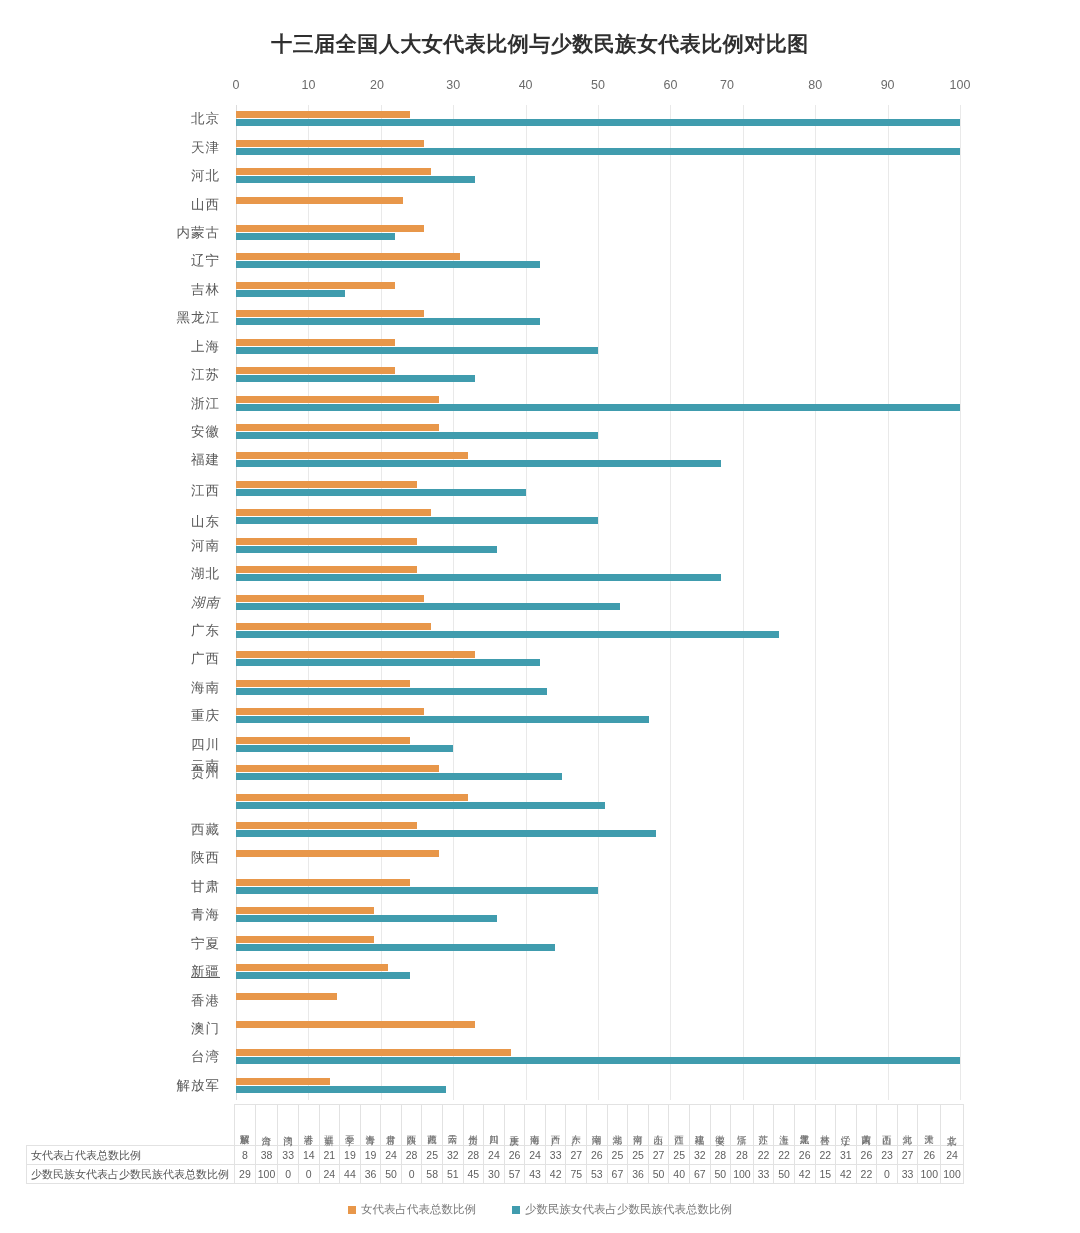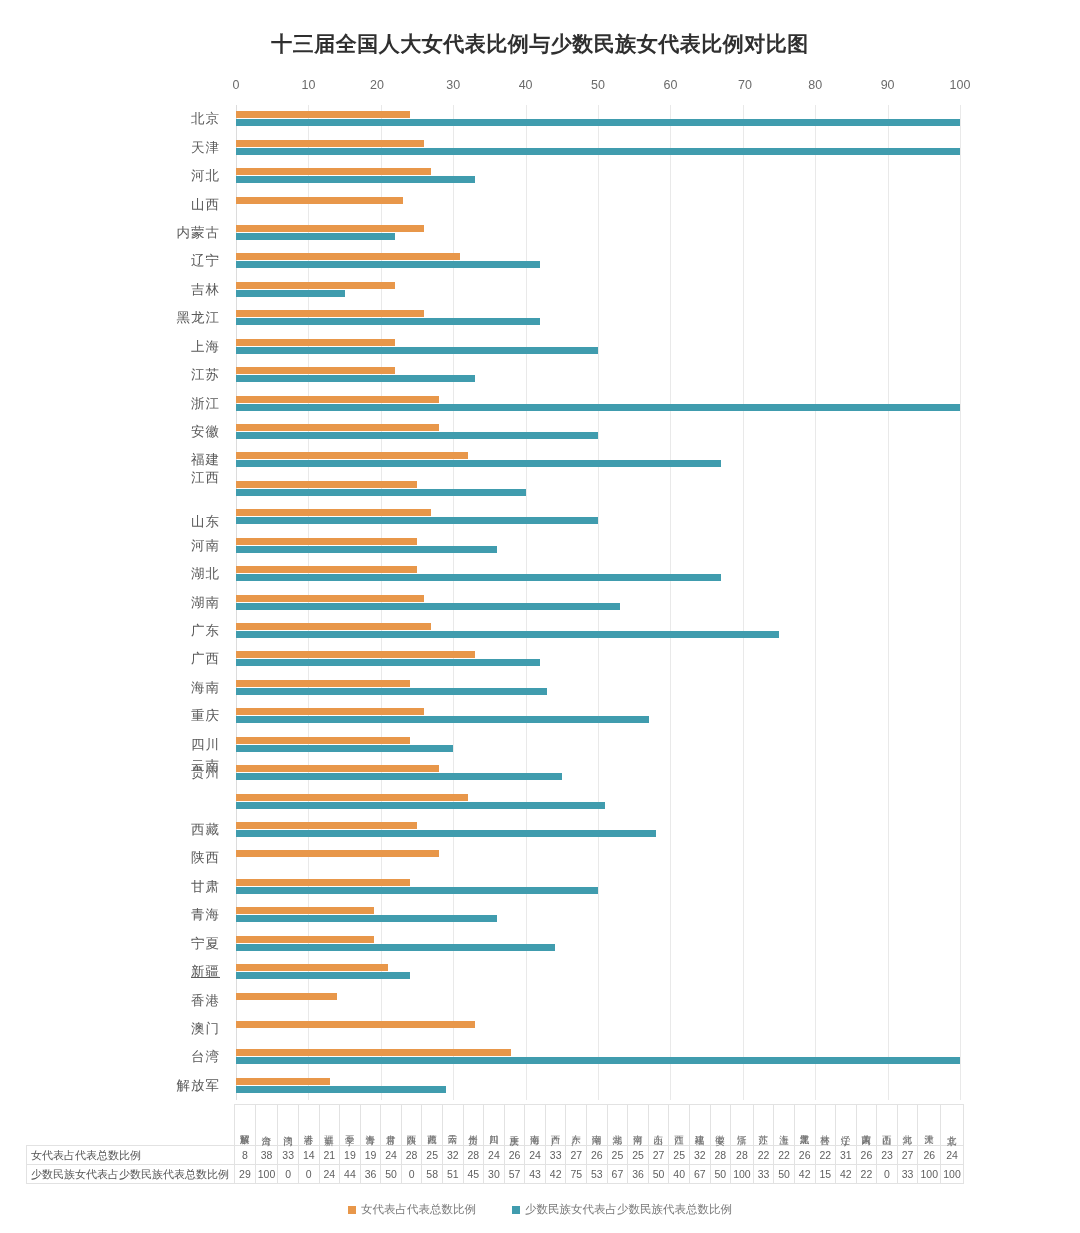"70" div.xtick { left: 509px -> 491px }
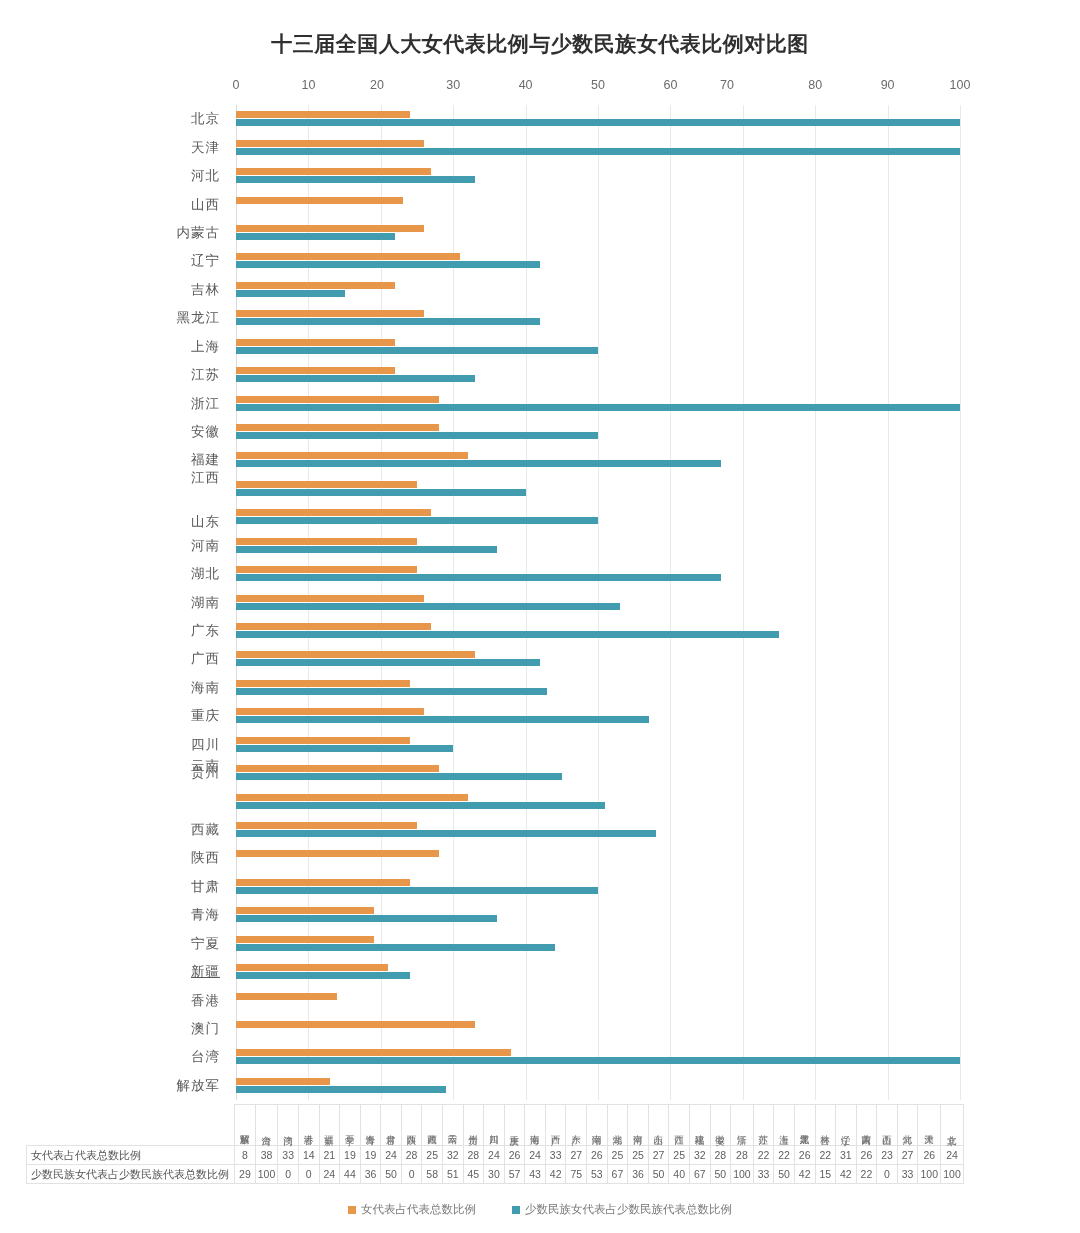"江西" div.ytick { top: 373px -> 386px }
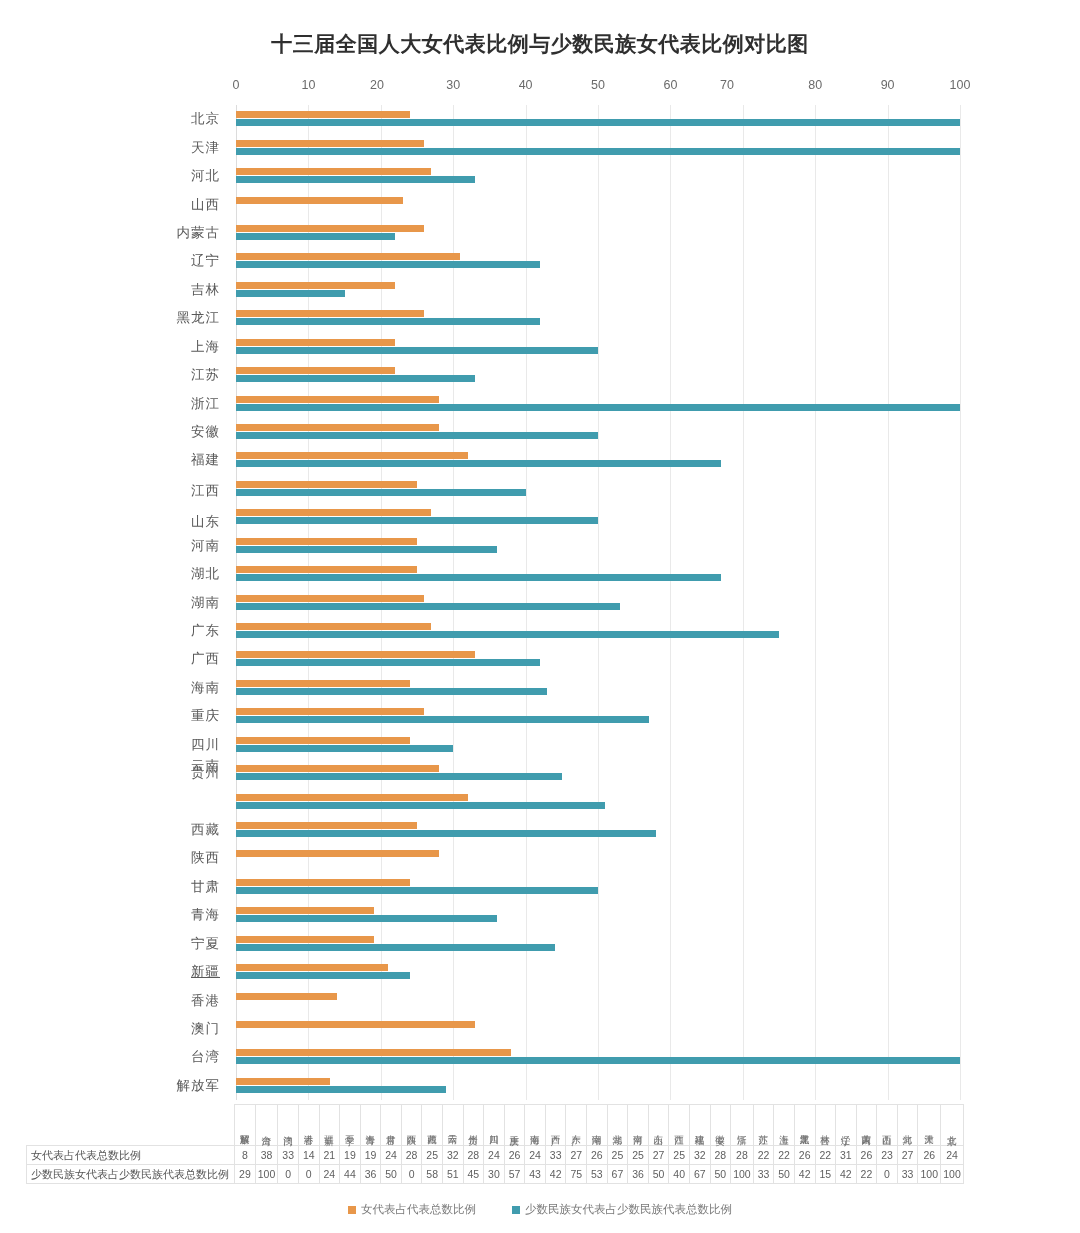"湖南" div.ytick { font-style: none -> italic }
